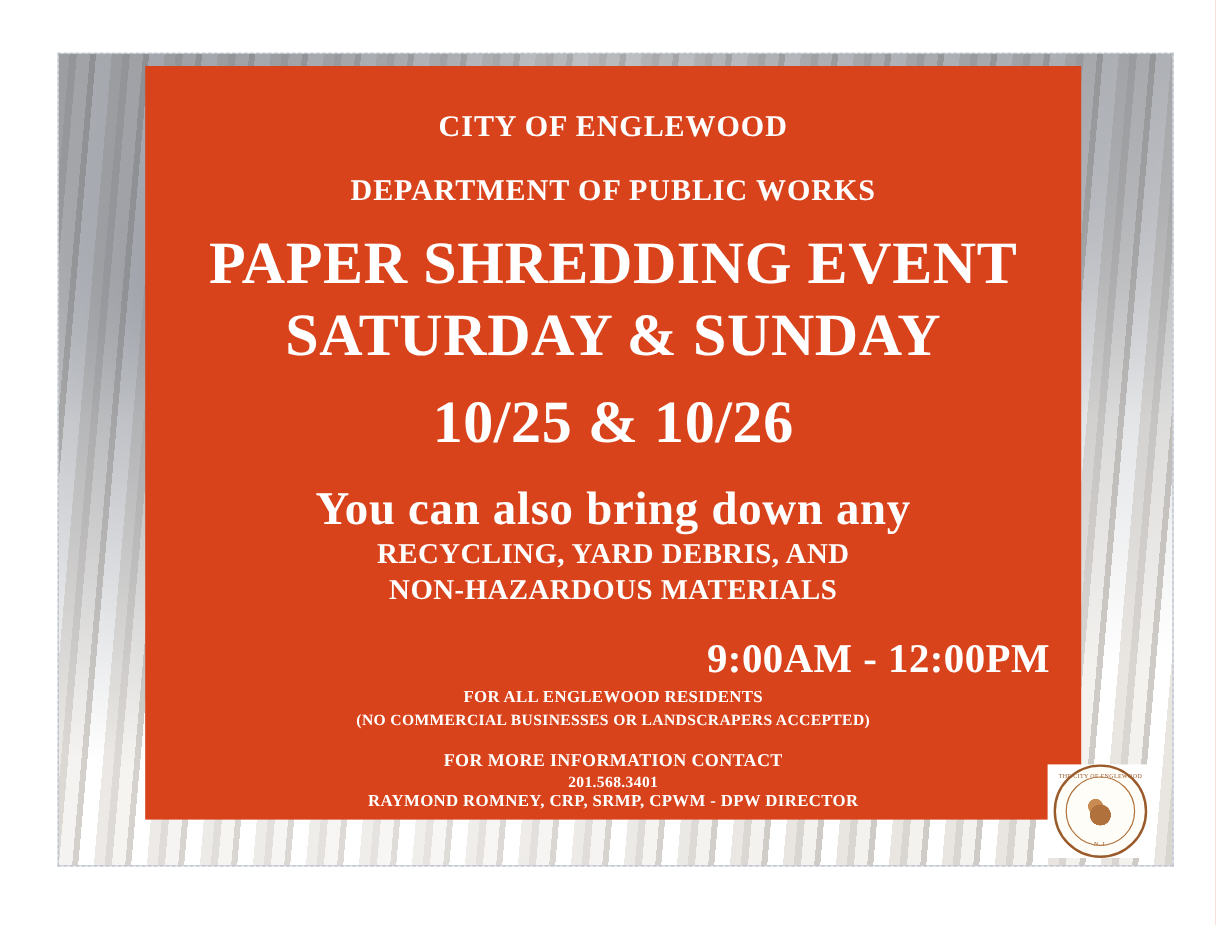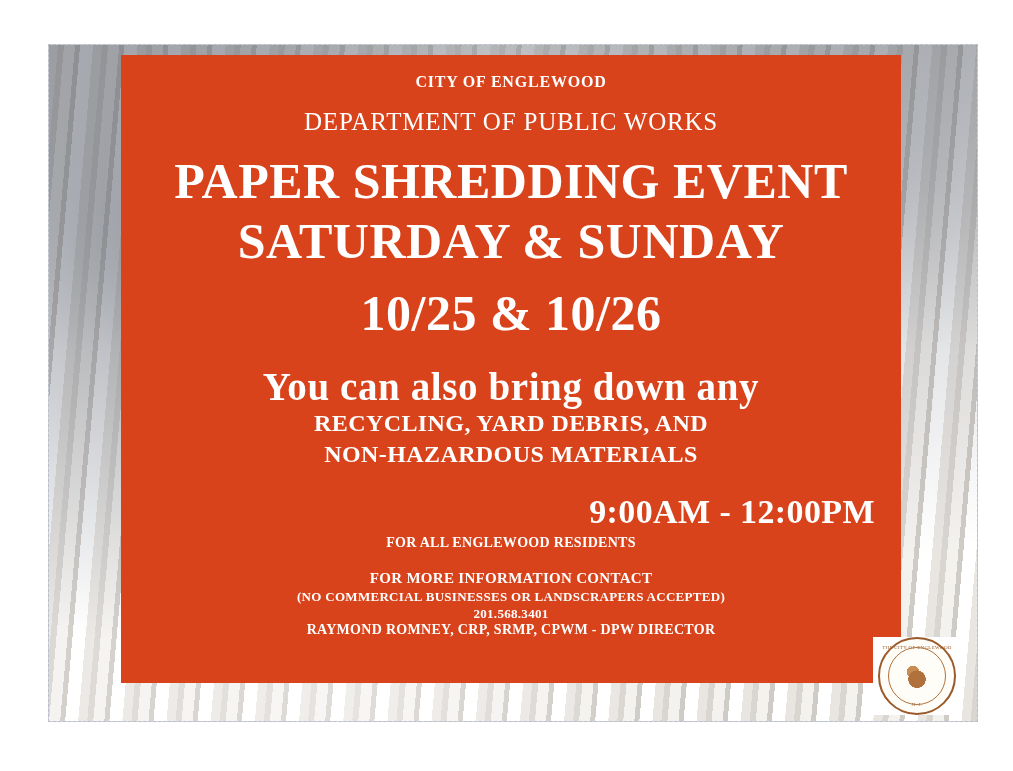"CITY OF ENGLEWOOD" .t-city { font-size: 16px -> 25px; margin-top: 7px -> 26px }
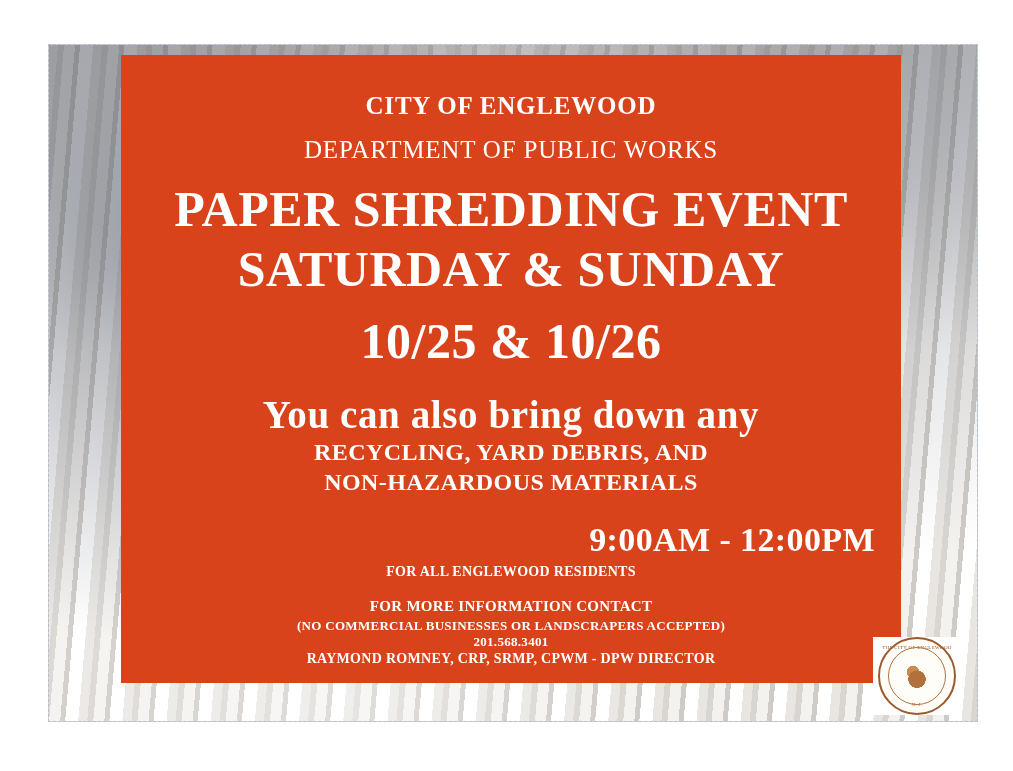"DEPARTMENT OF PUBLIC WORKS" .t-dept { font-weight: normal -> bold; margin-top: 18px -> 28px }
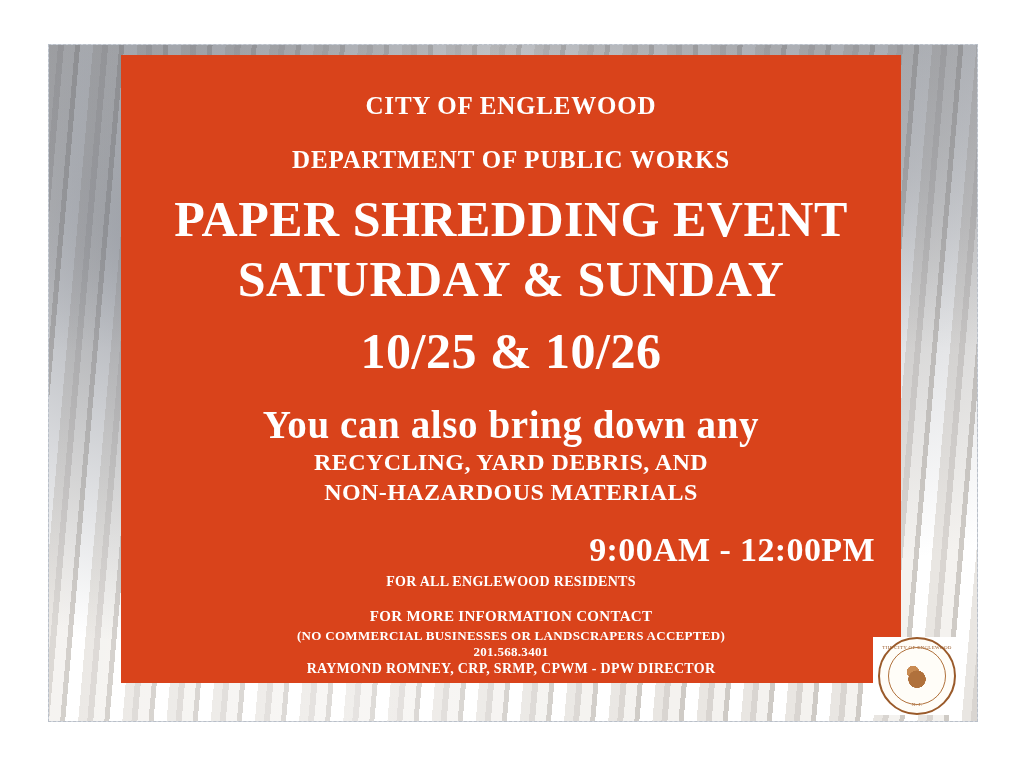"FOR MORE INFORMATION CONTACT" p.line { order: before "(NO COMMERCIAL BUSINESSES OR" -> after "(NO COMMERCIAL BUSINESSES OR" }
